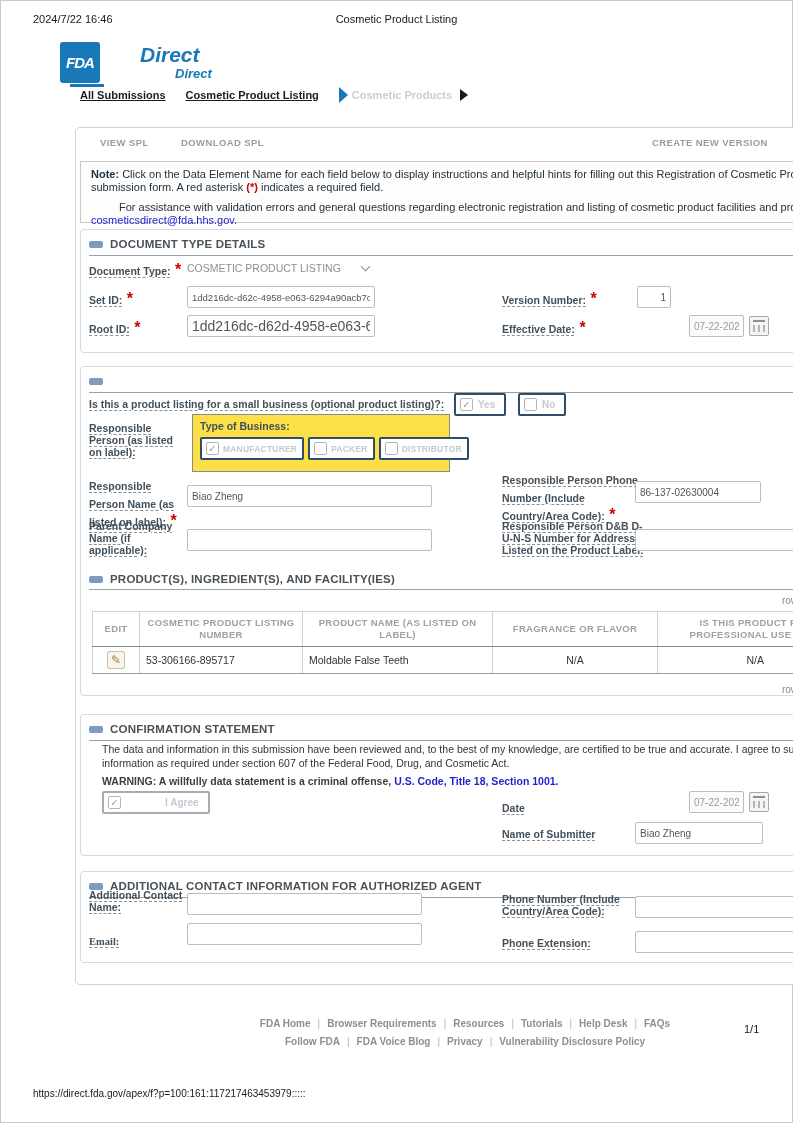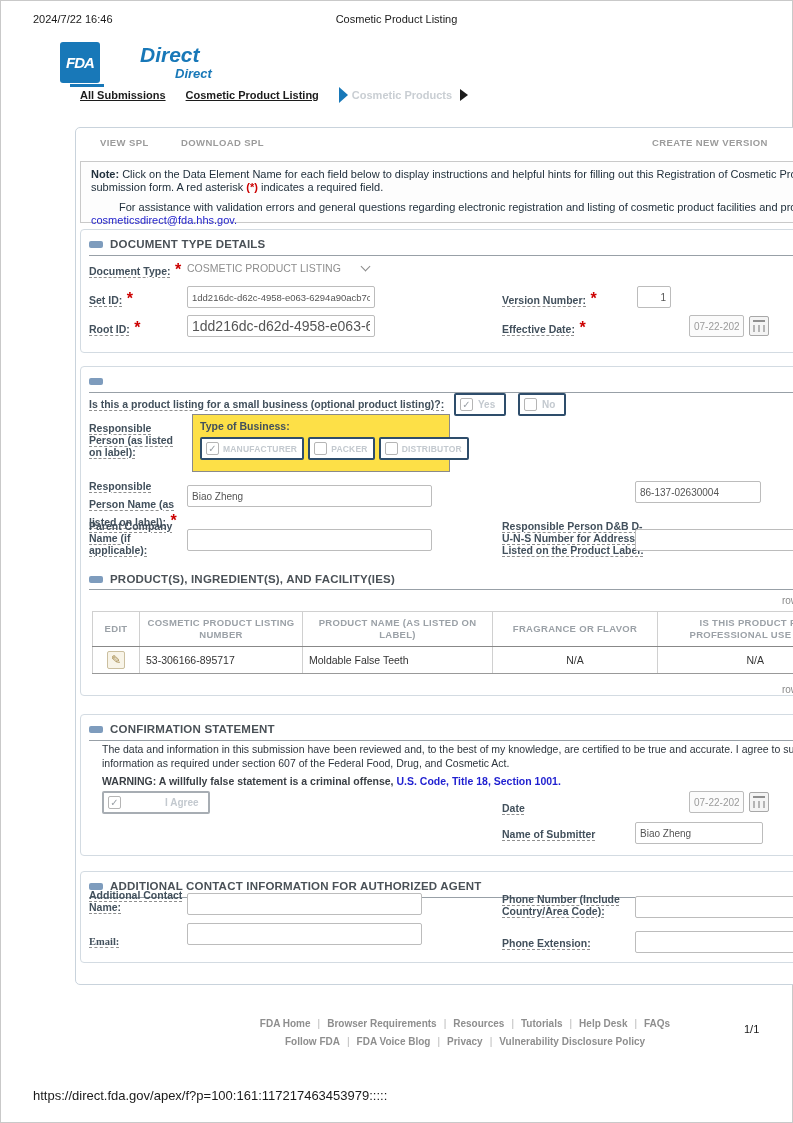"Responsible Person Phone Number (Include" span.abs { html: none -> <span><span>Responsible Person Phone Number (Include Country/Area Code):</span> <span>*</span></span> }
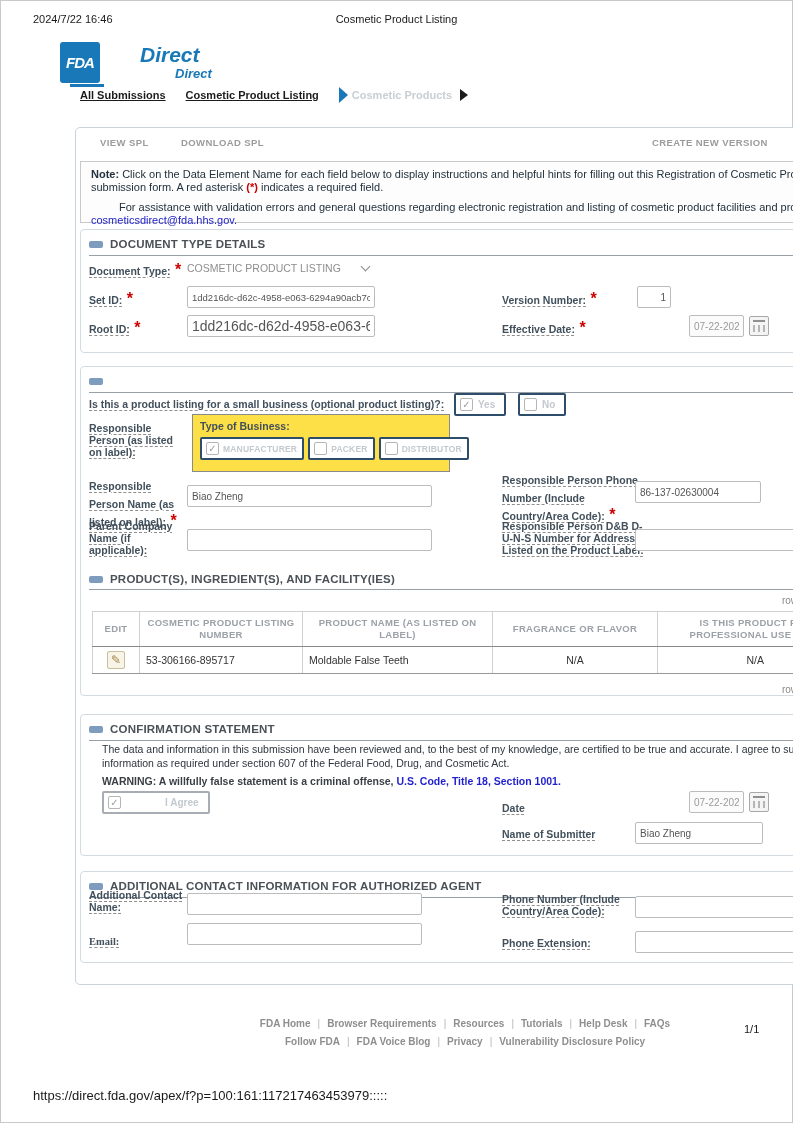"WARNING: A willfully false statement" span { text: false -> data }
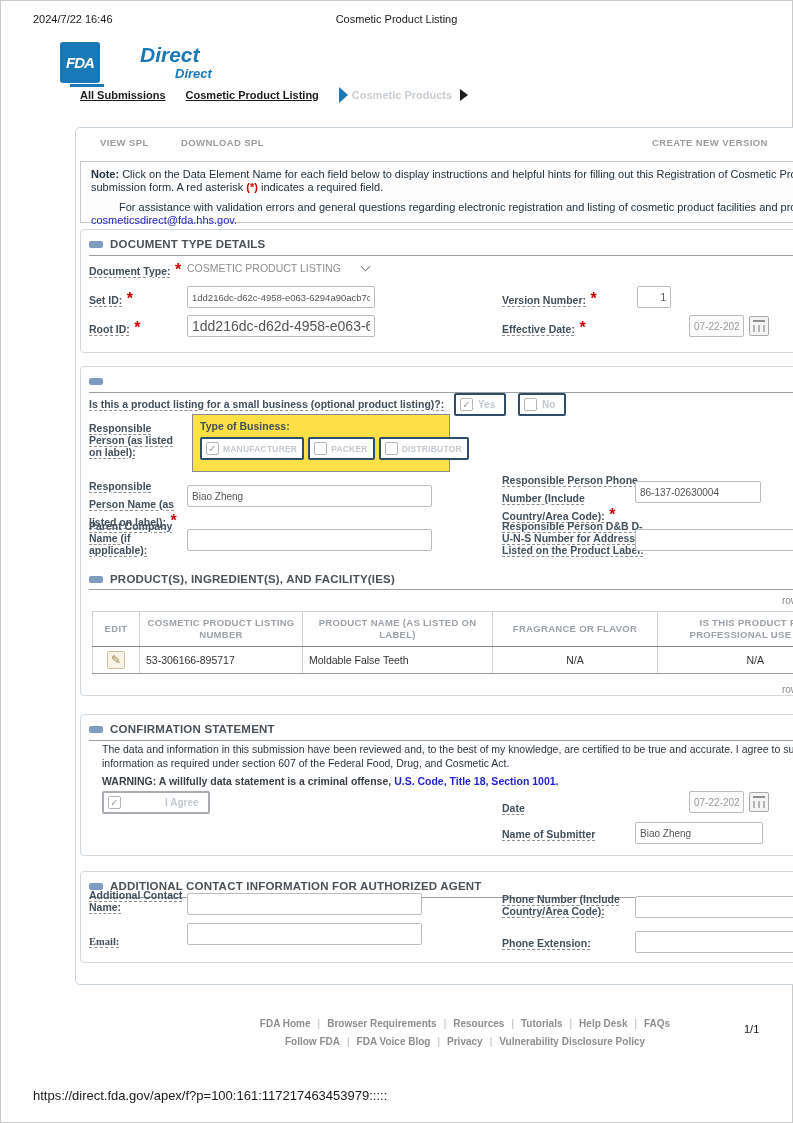"https://direct.fda.gov/apex/f?p=100:161:" .print-url { font-size: 13px -> 10px }
